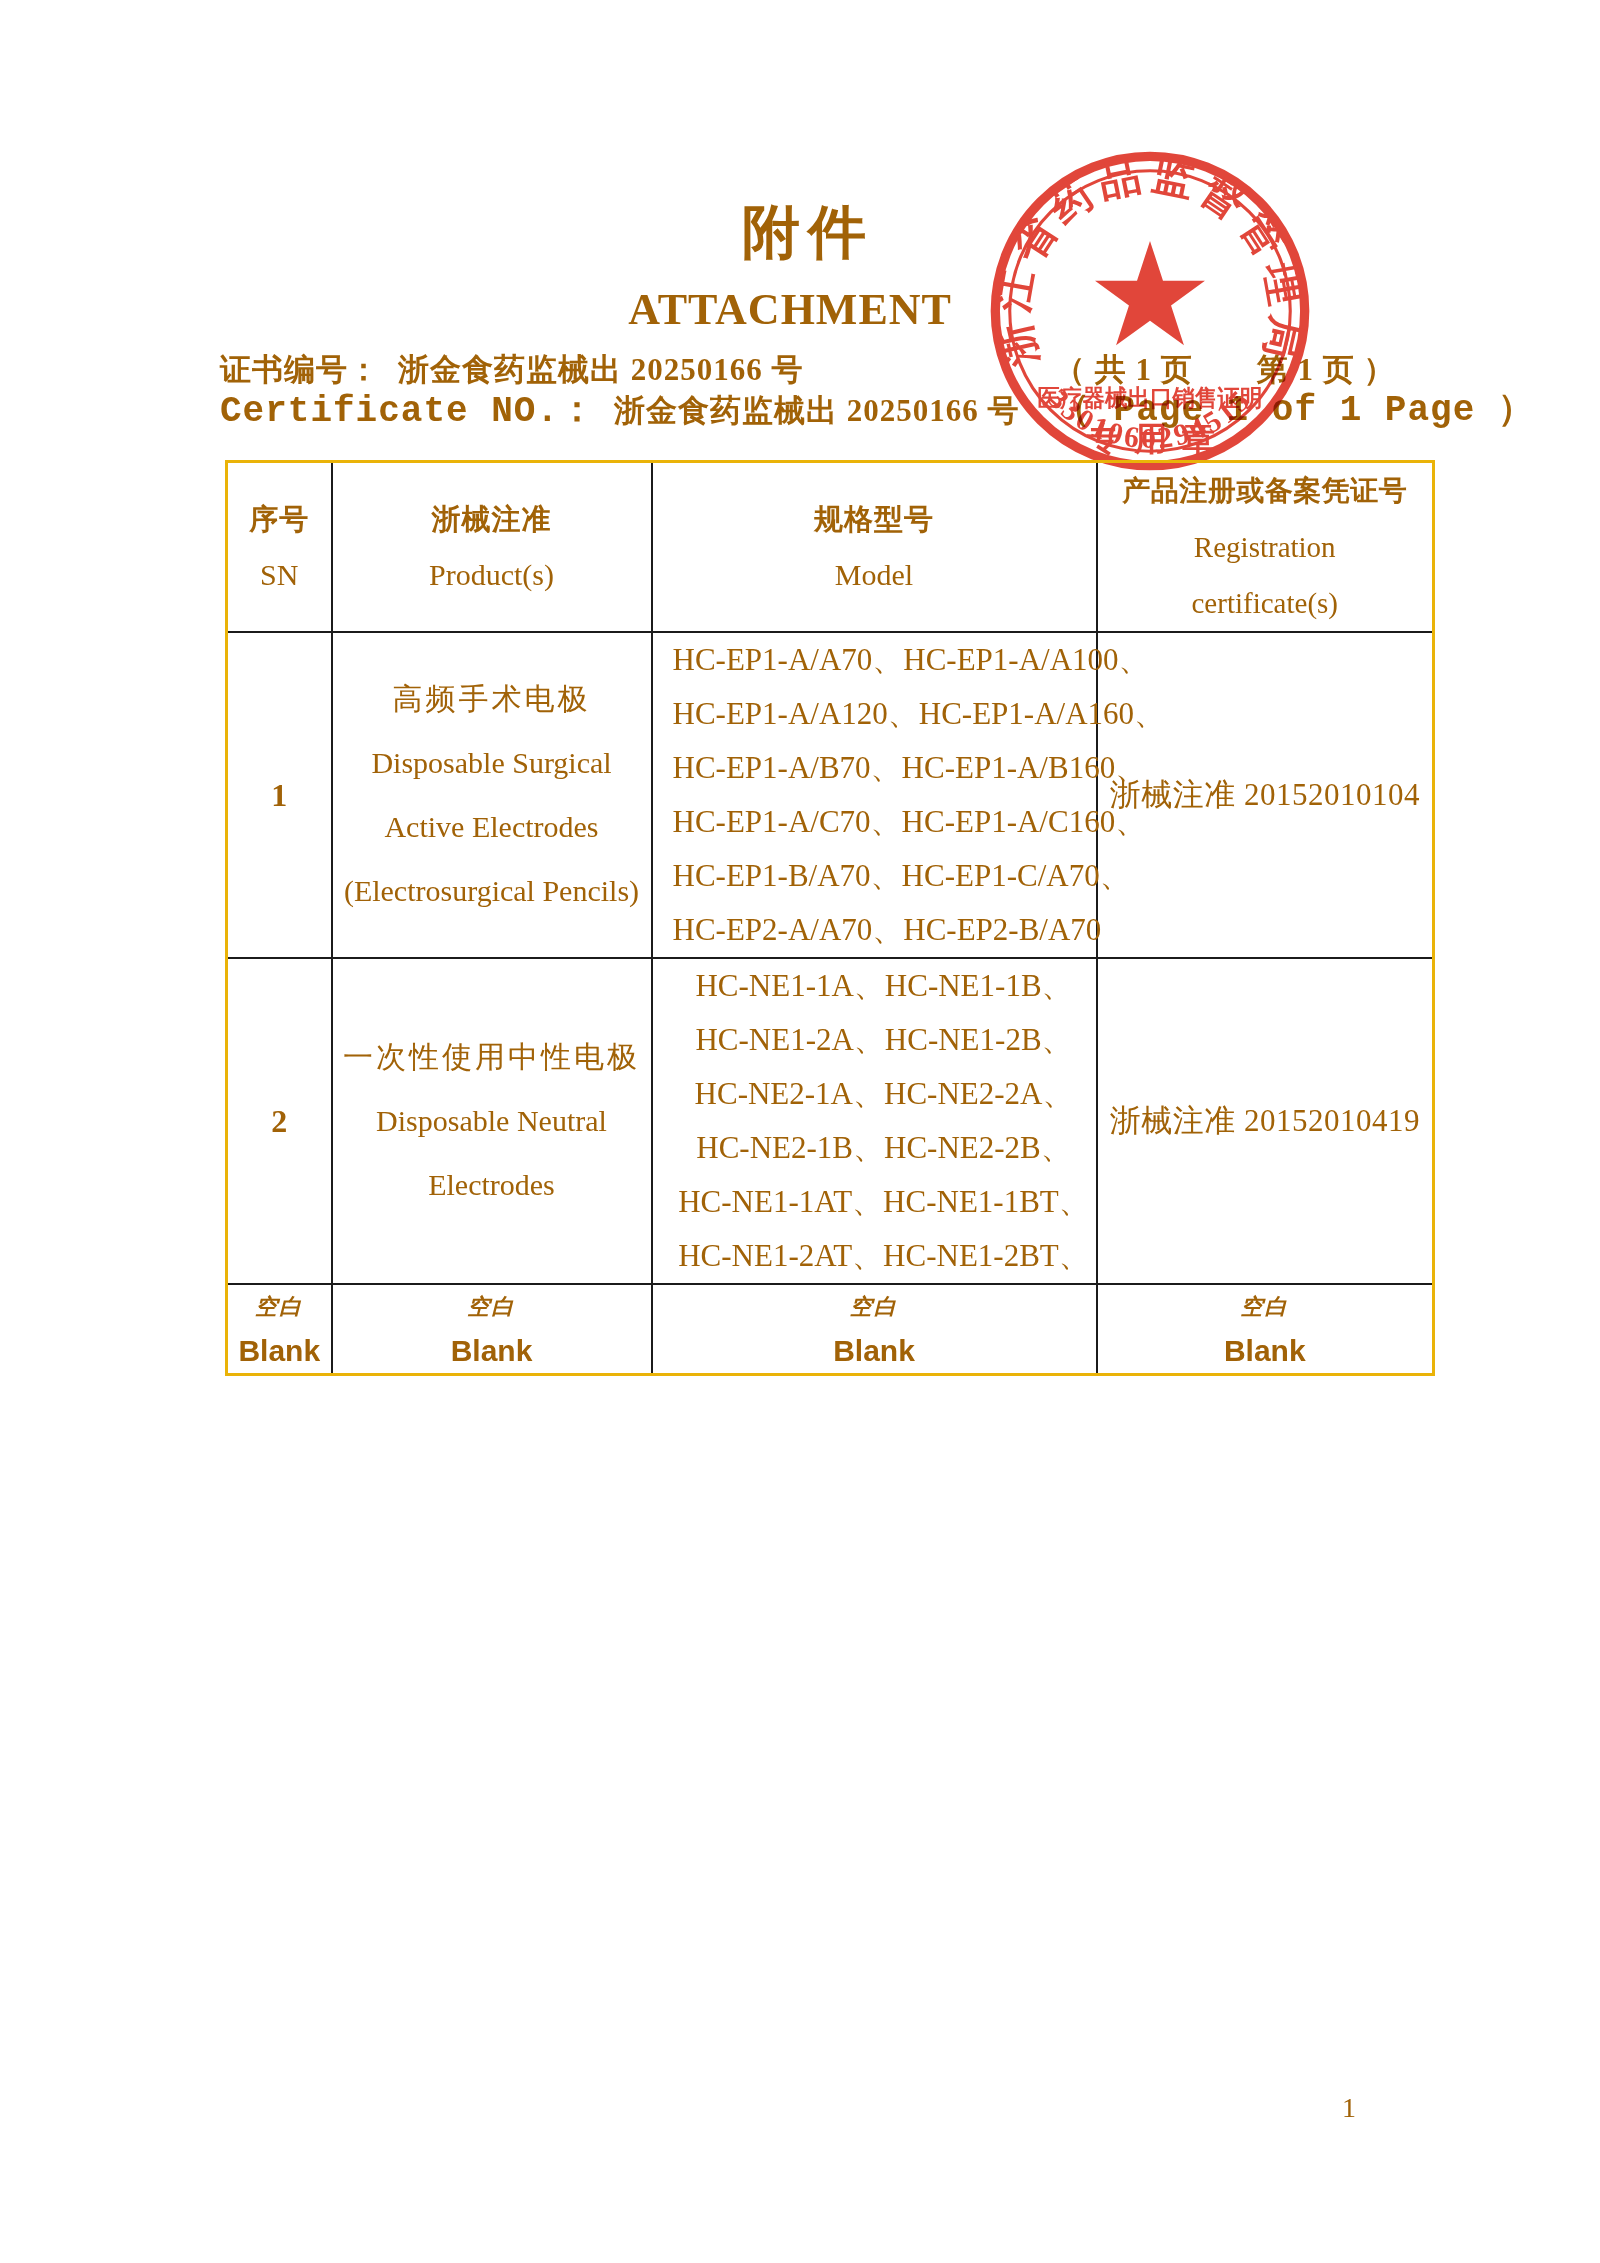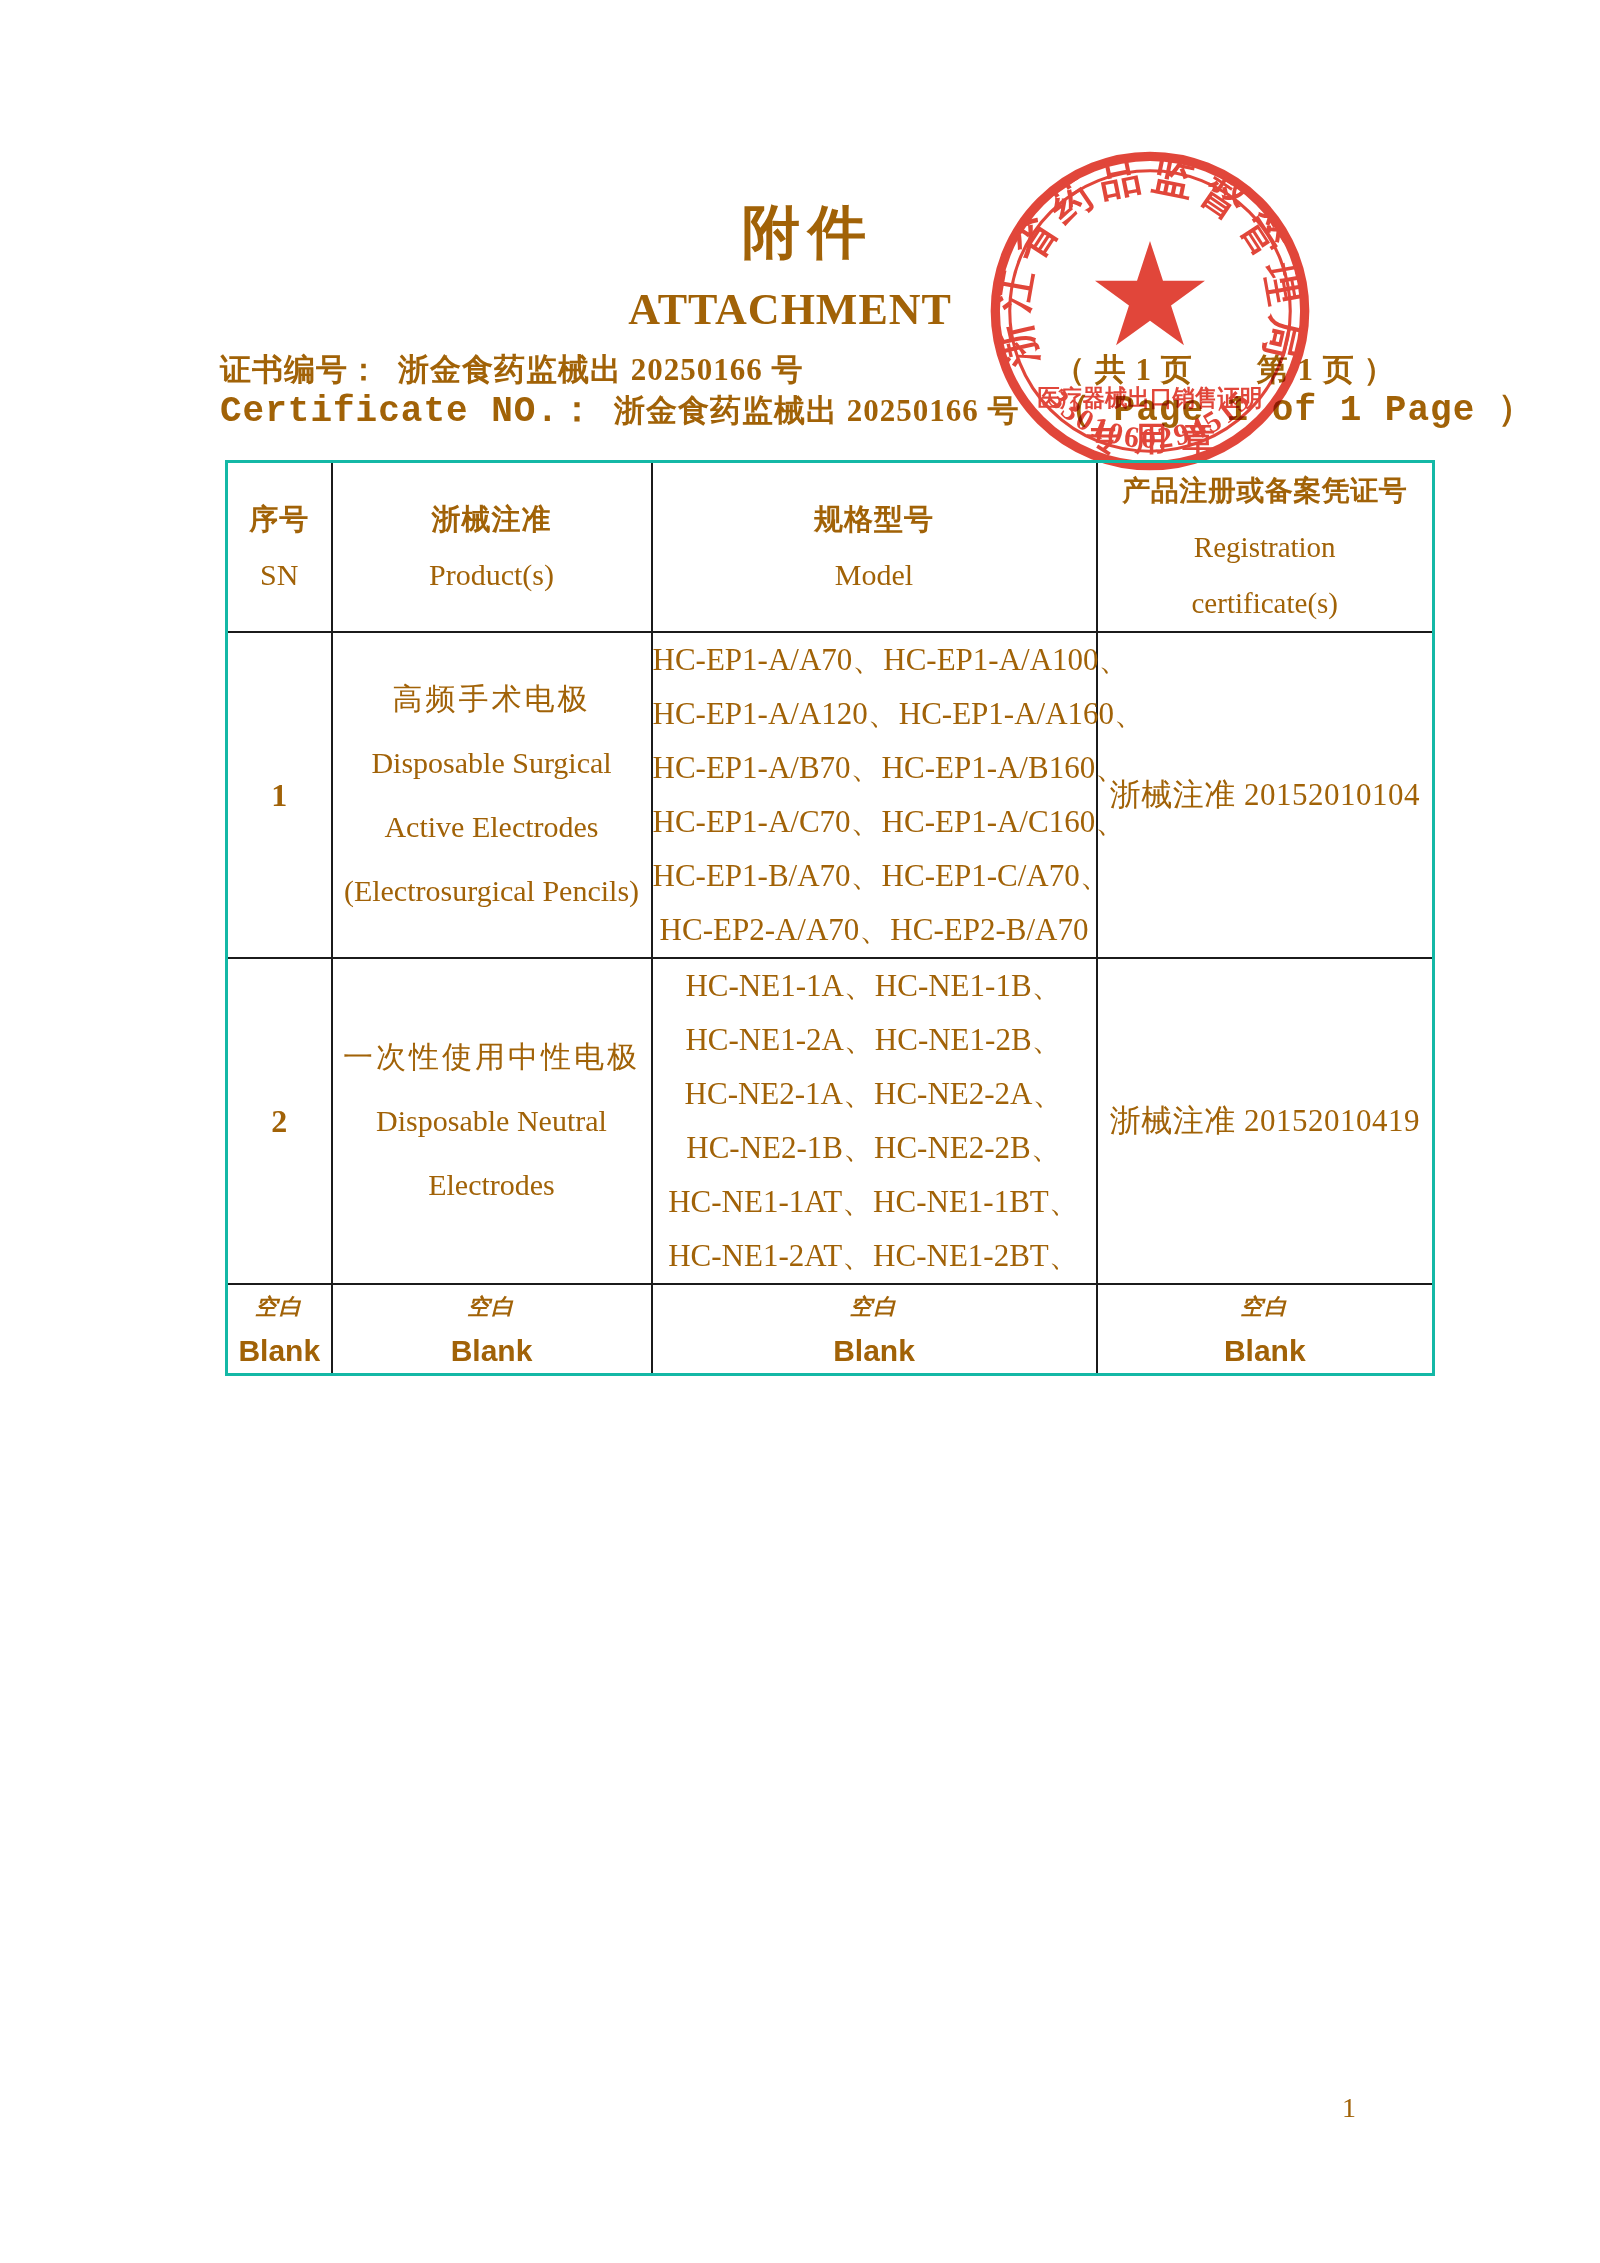"序号" table.doc-table { border: 3px solid #14b8a6 -> 3px solid #eab308 }
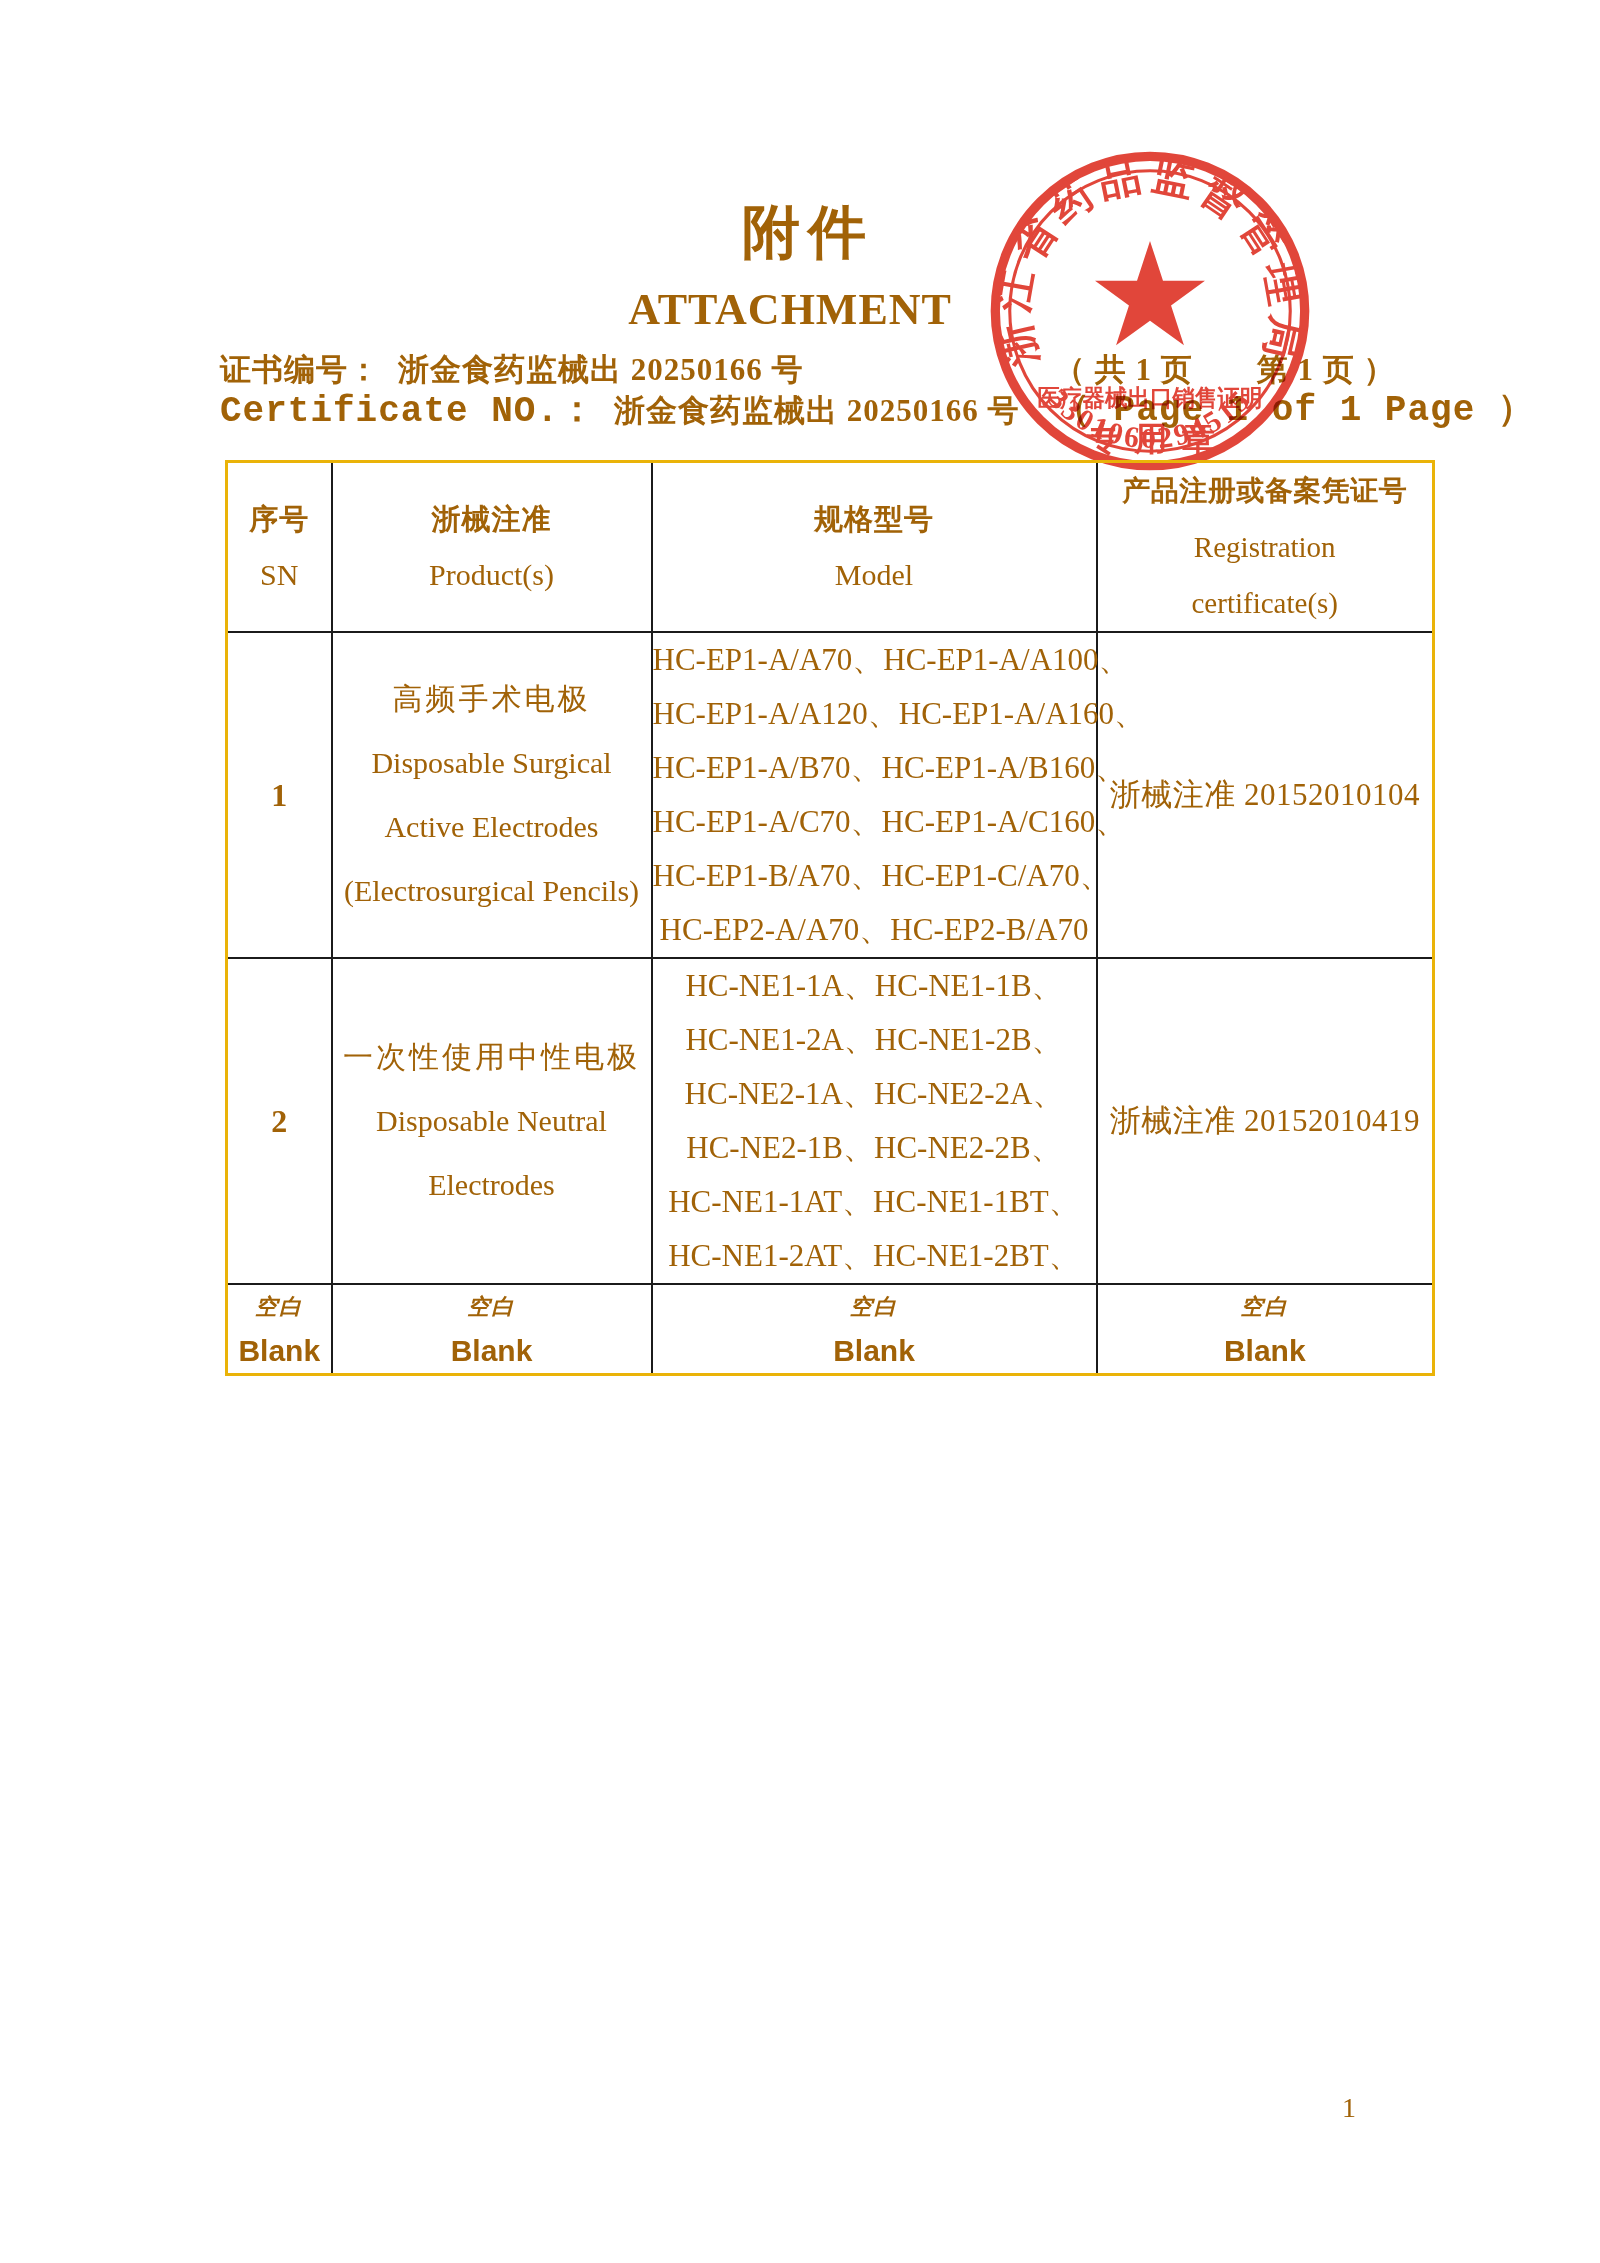"HC-EP1-A/A70、HC-EP1-A/A100、" .model-line { padding-left: none -> 20px }
